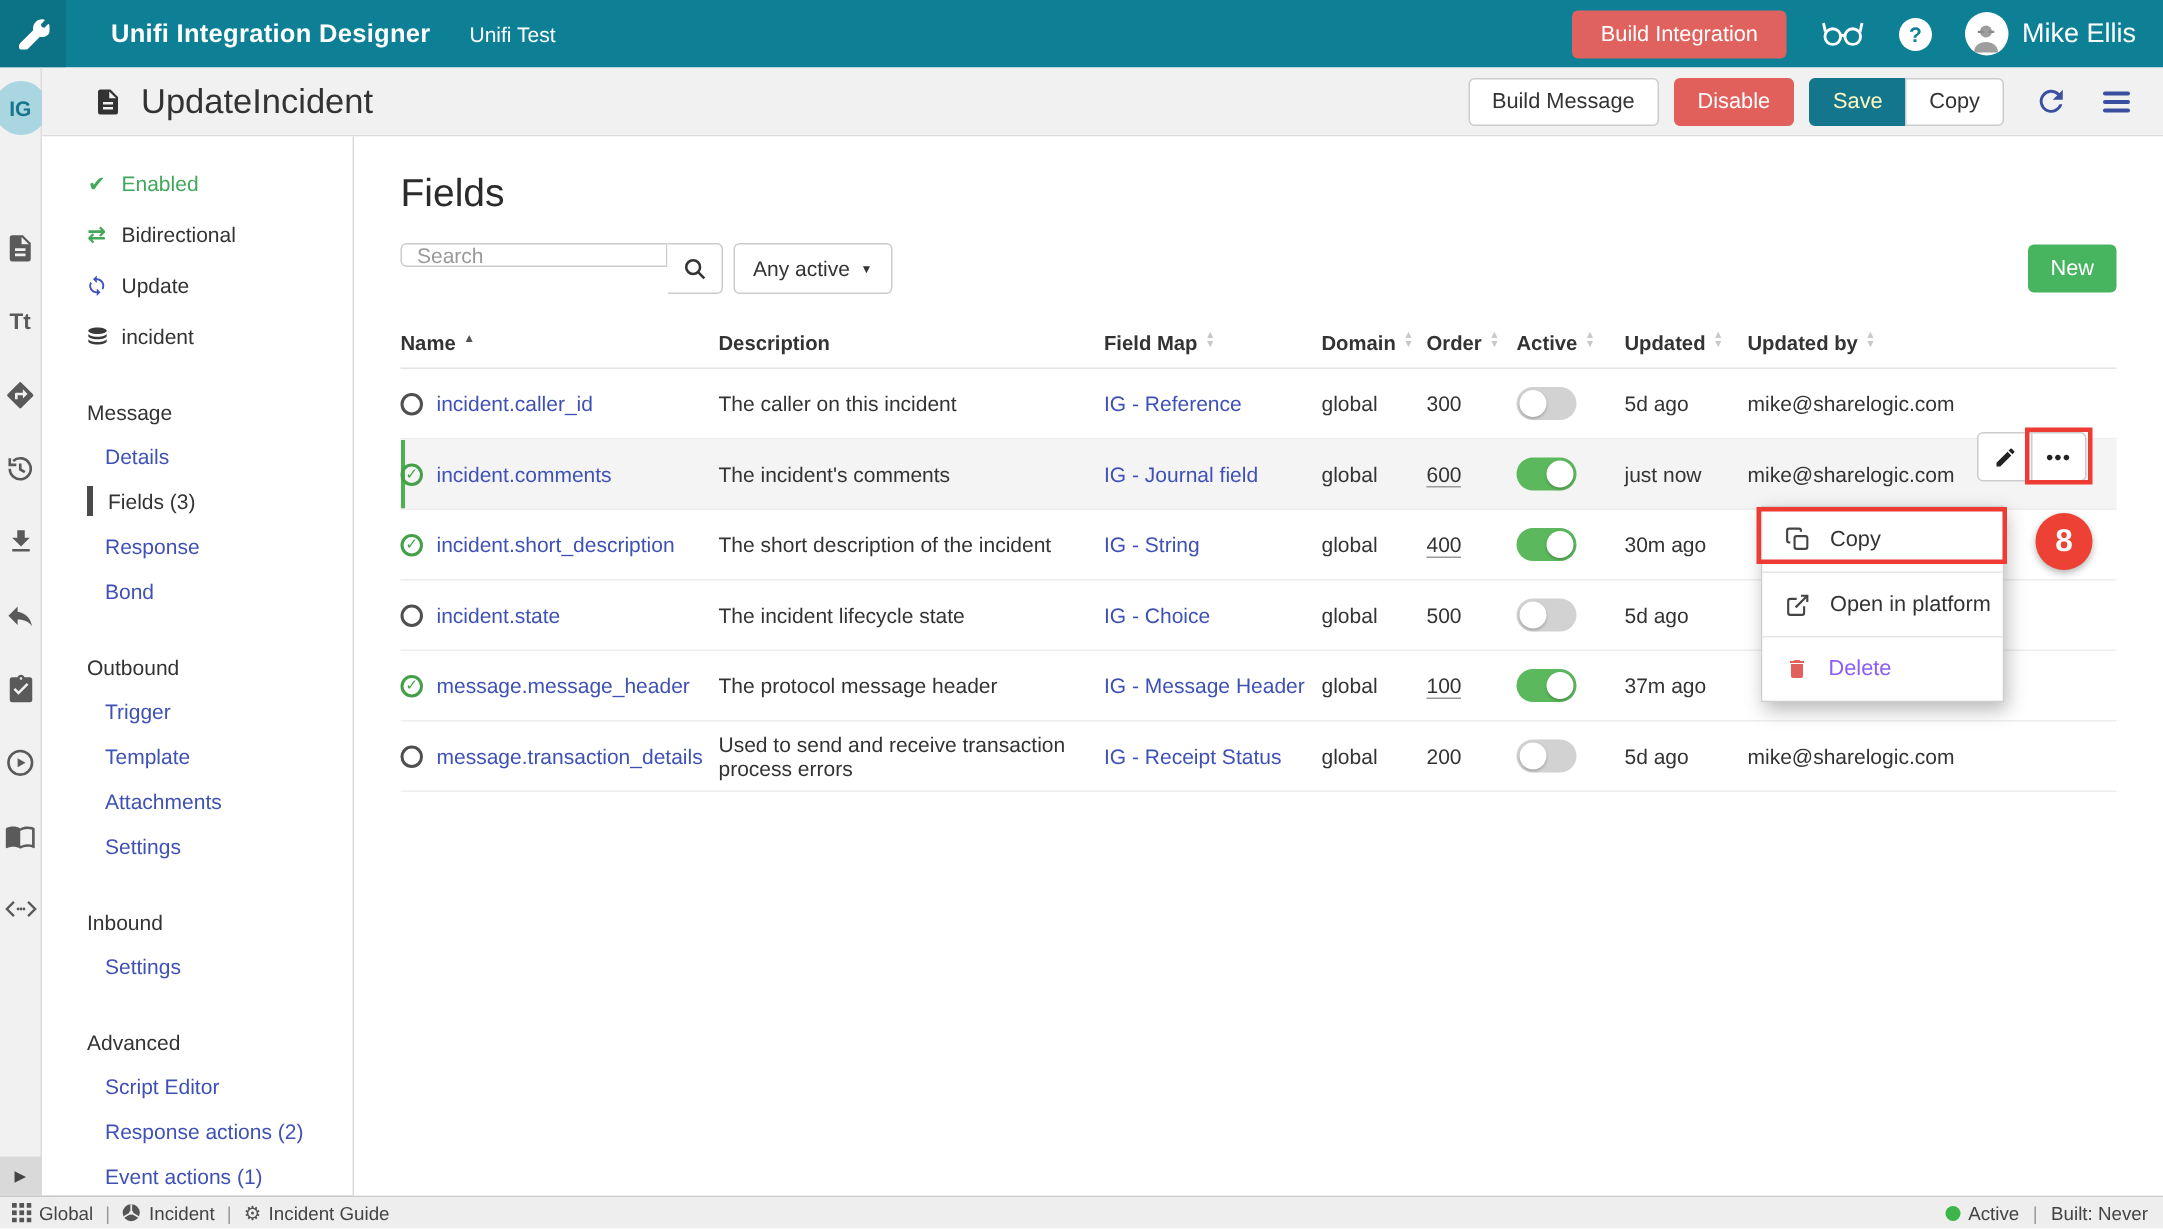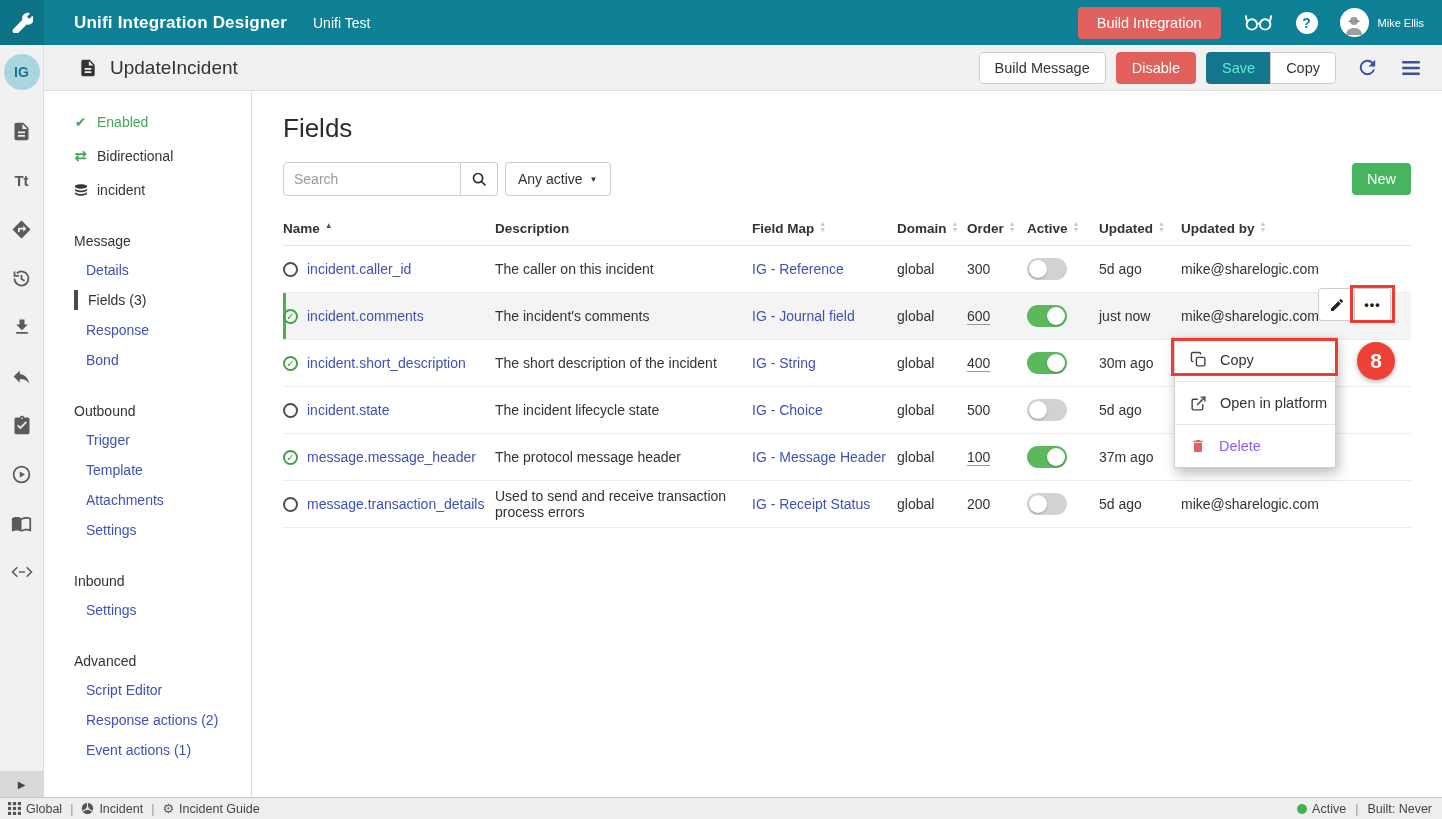"Mike Ellis" .user-chip { font-size: 11px -> 18px }
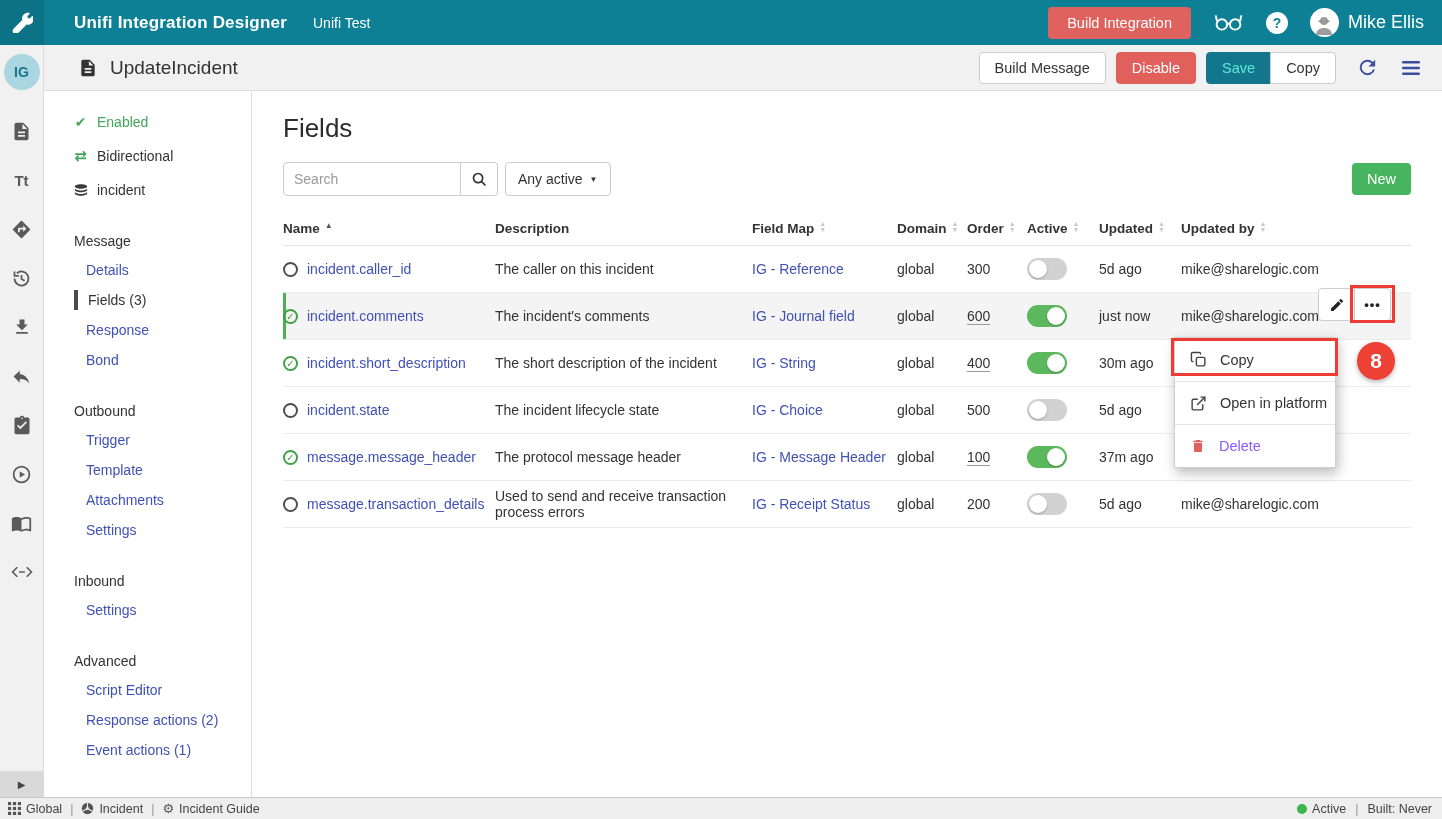"IG" .rail { gap: none -> 34px; width: 44px -> 28px }
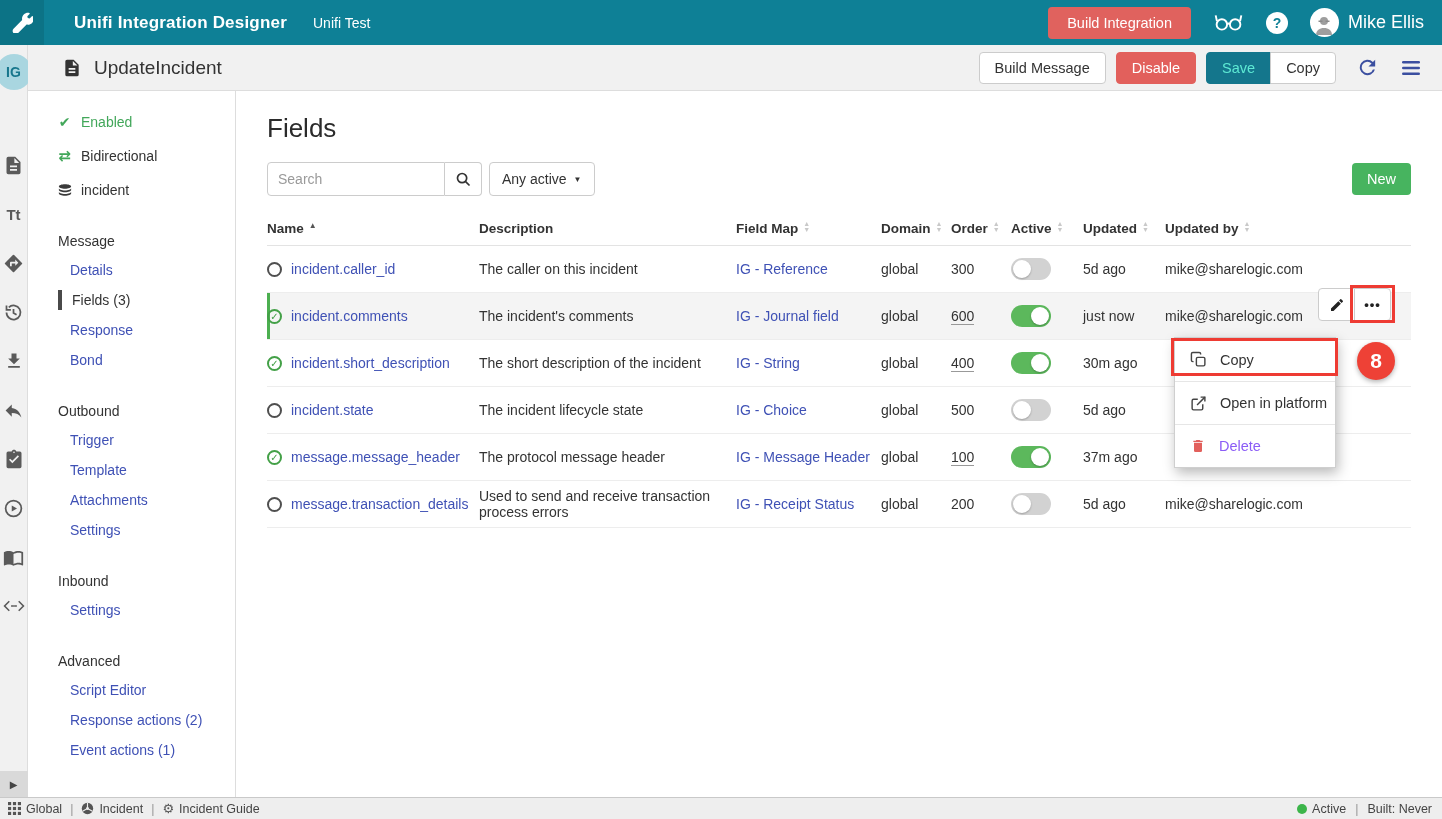"UpdateIncident" .doc-title { font-size: 19px -> 23px }
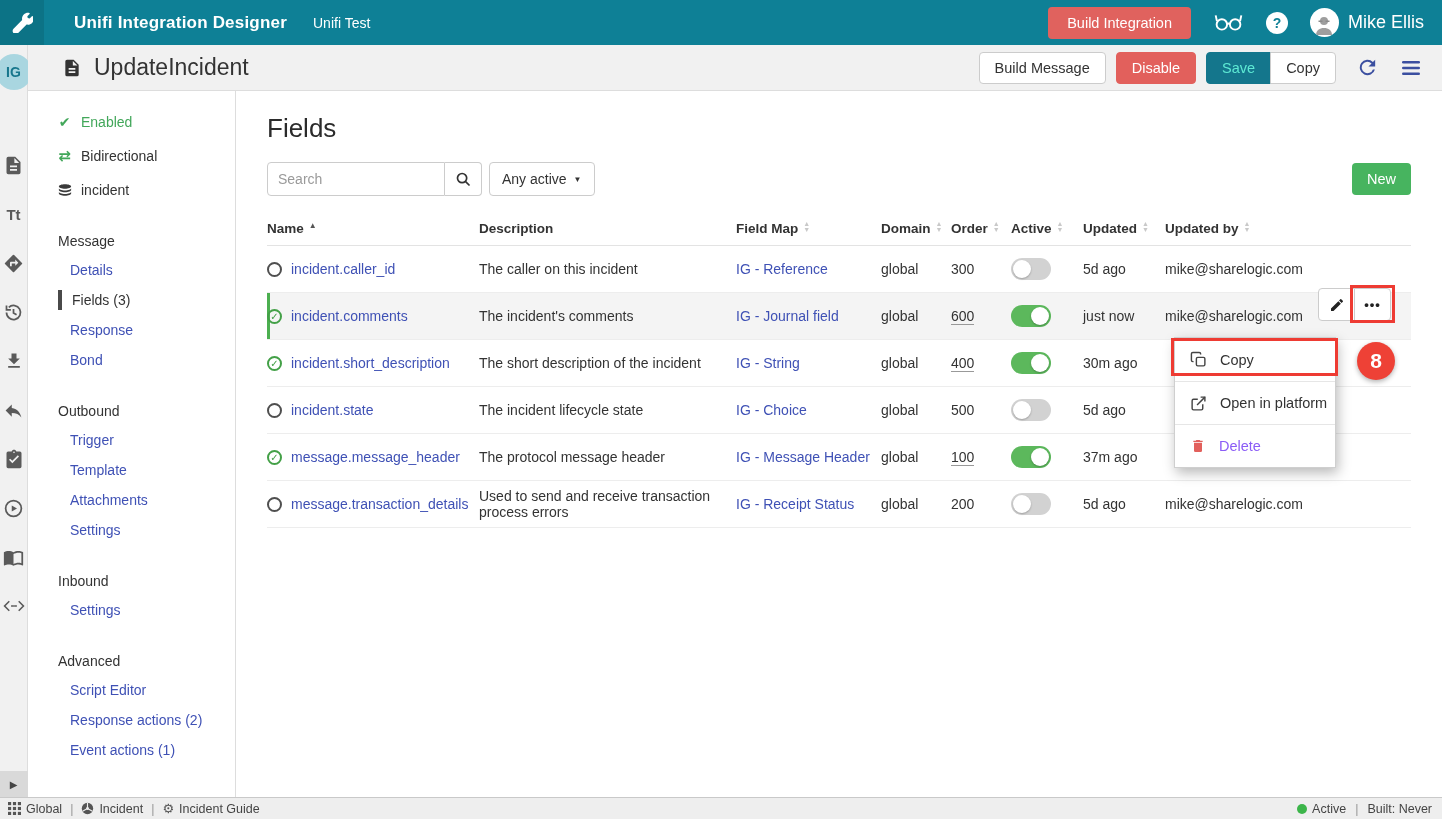"Save" .btn-group .btn:first-child { color: #5eead4 -> #fef9c3 }
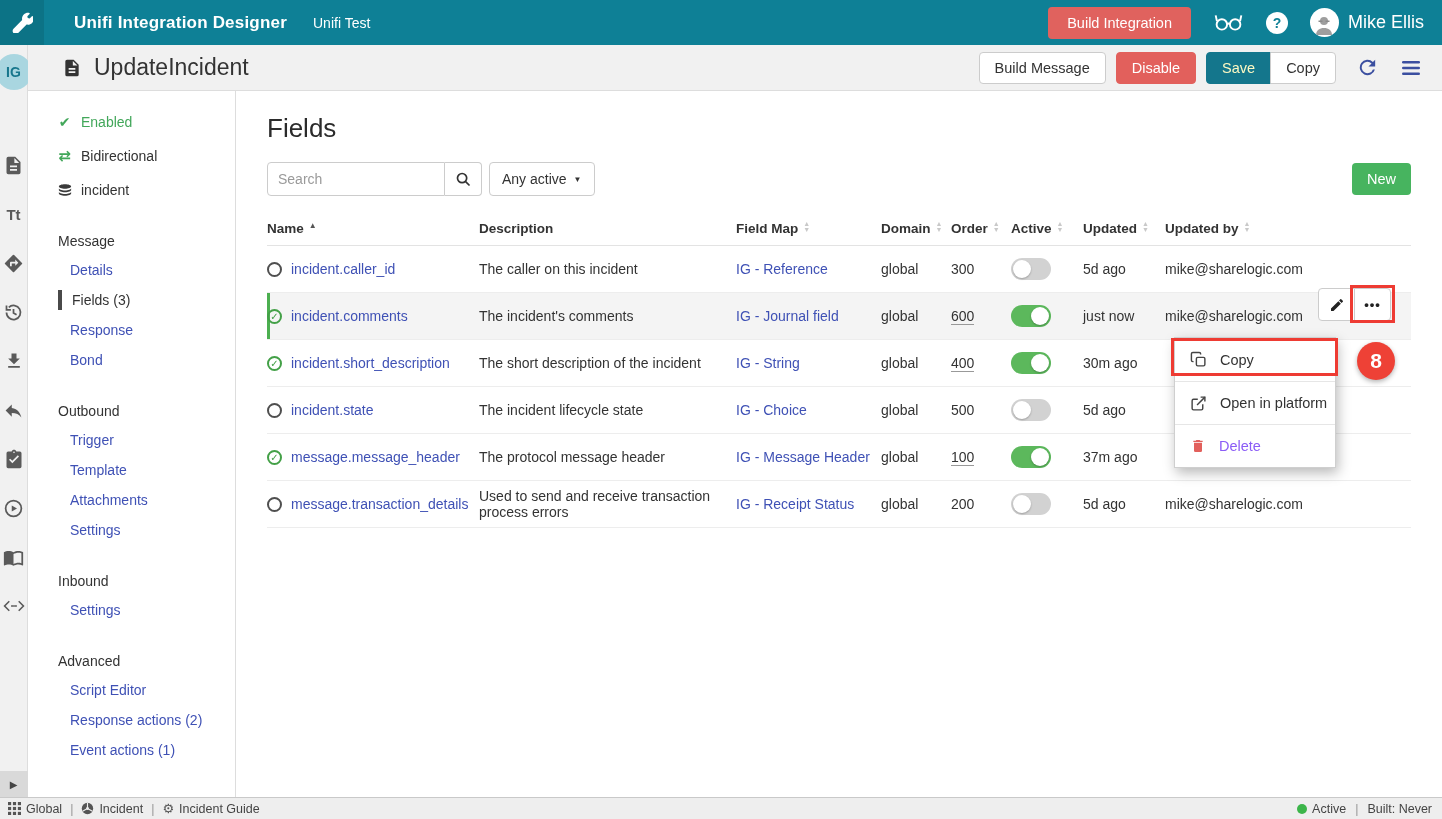"Search" .search-input { height: 34px -> 16px }
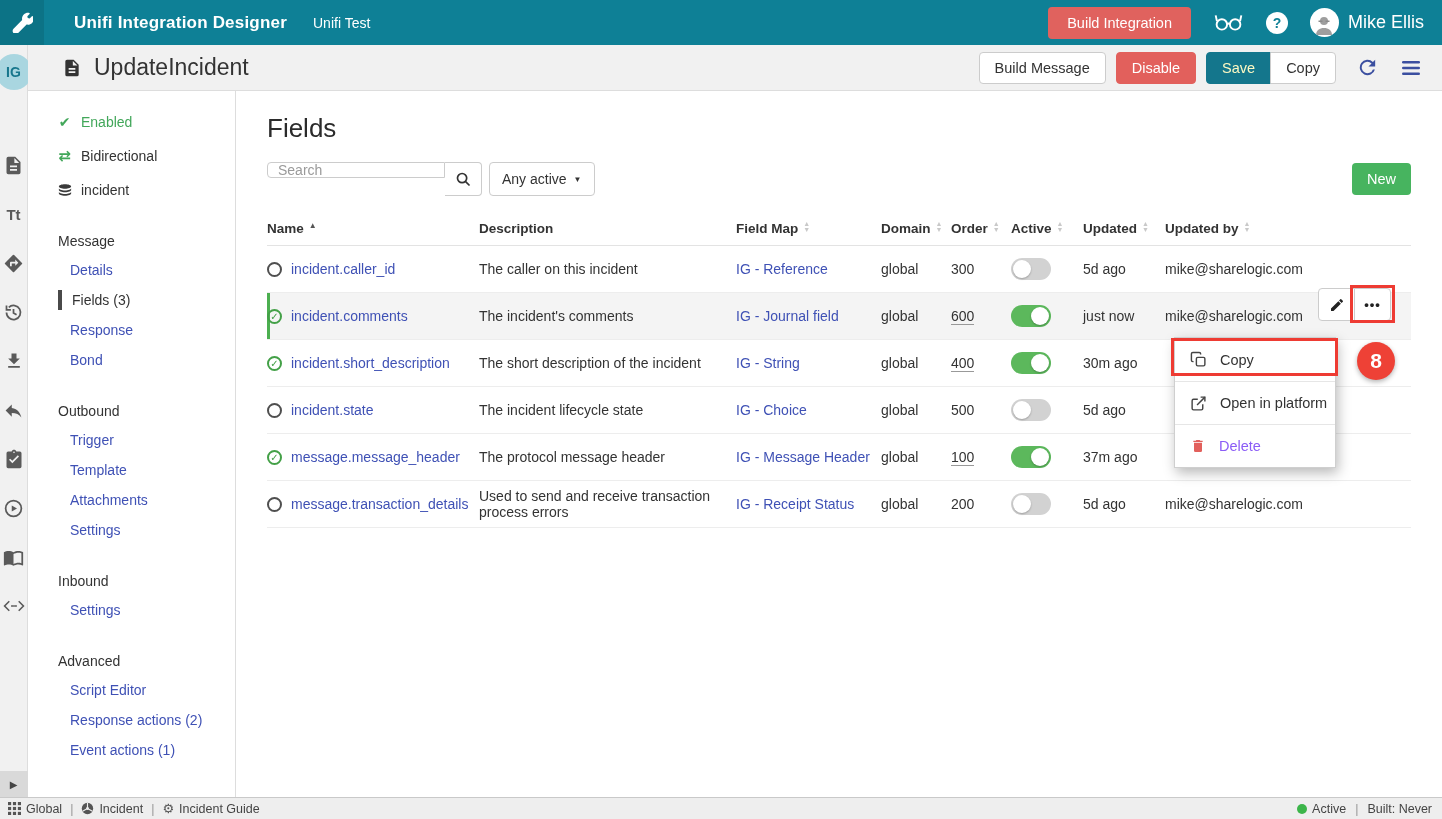"Update" div.nav-top-item { html: none -> <div> <span> <svg> <path></path> </svg> </span> <span>Update</span> </div> }
